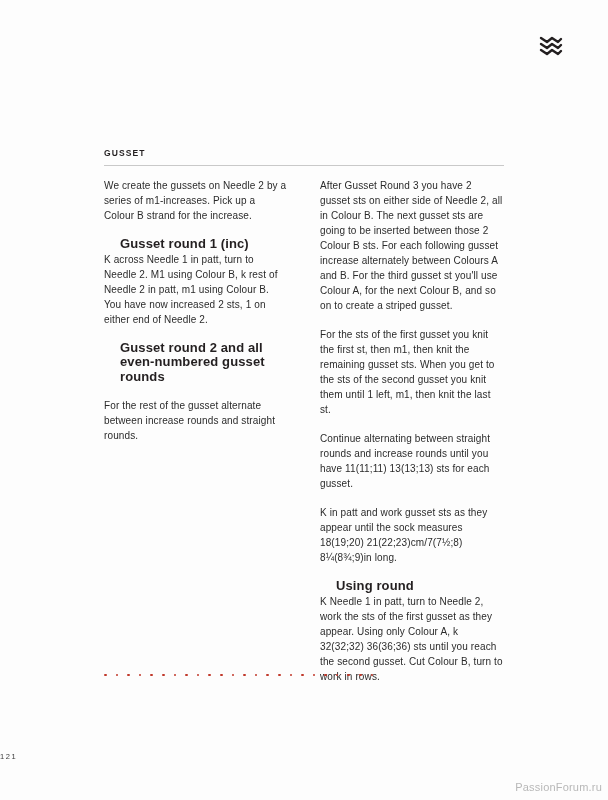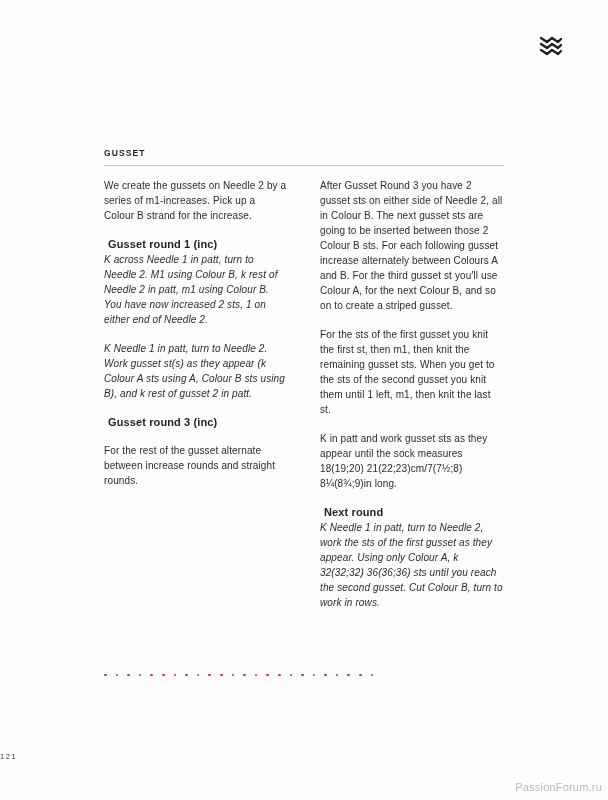"Gusset round 1 (inc)" .subhead { font-size: 11px -> 13px; margin: 0 0 0 4px -> 0 0 0 16px }
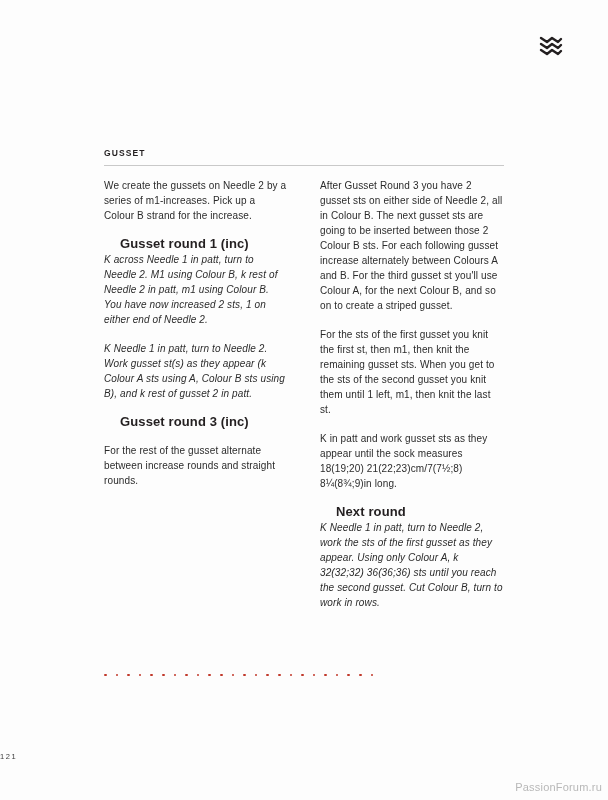"K across Needle 1 in" .block .para { font-style: italic -> none }
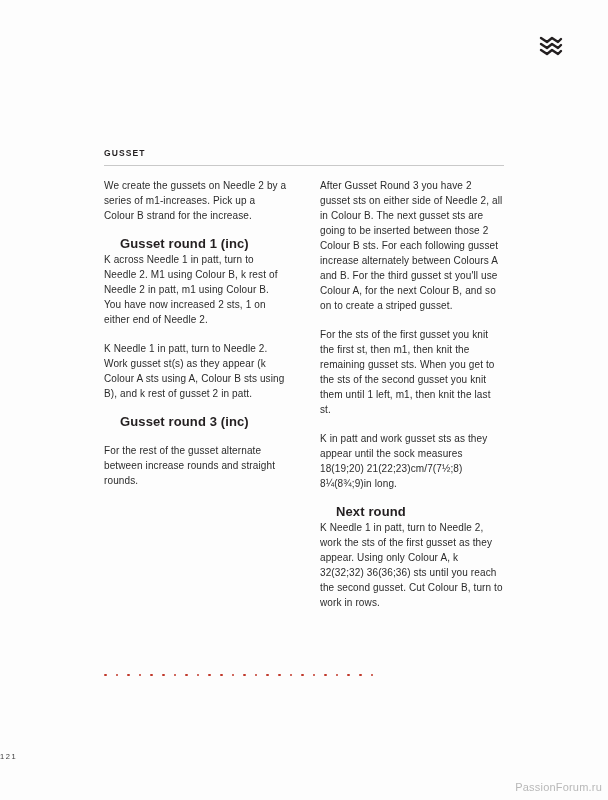"Gusset round 2 and all" div.subhead { html: none -> <div>Gusset round 2 and all even-numbered gusset rounds</div> }
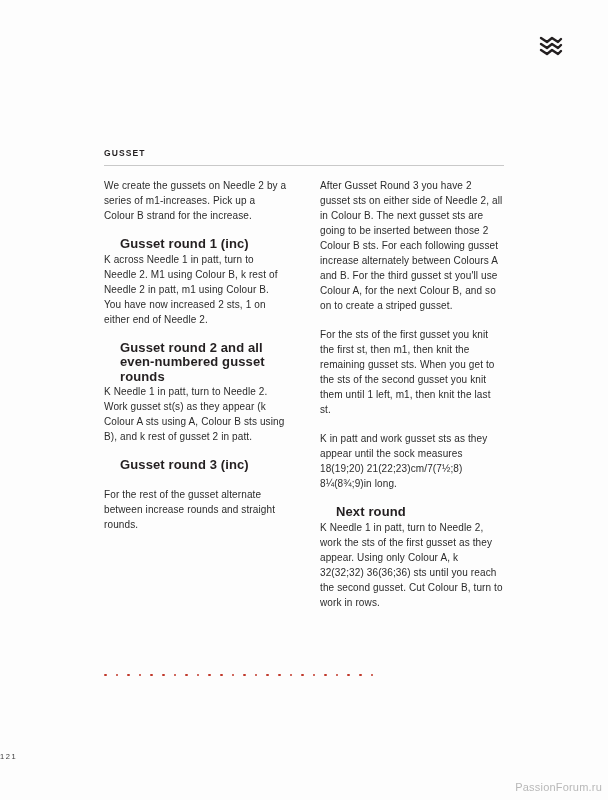"K Needle 1 in patt, turn to Needle 2." p.para { html: <p>K Needle 1 in patt, turn to Needle 2. Work gusset st(s) as they appear (k Colour A sts using A, Colour B sts using B), and k rest of gusset 2 in patt.</p> -> none }
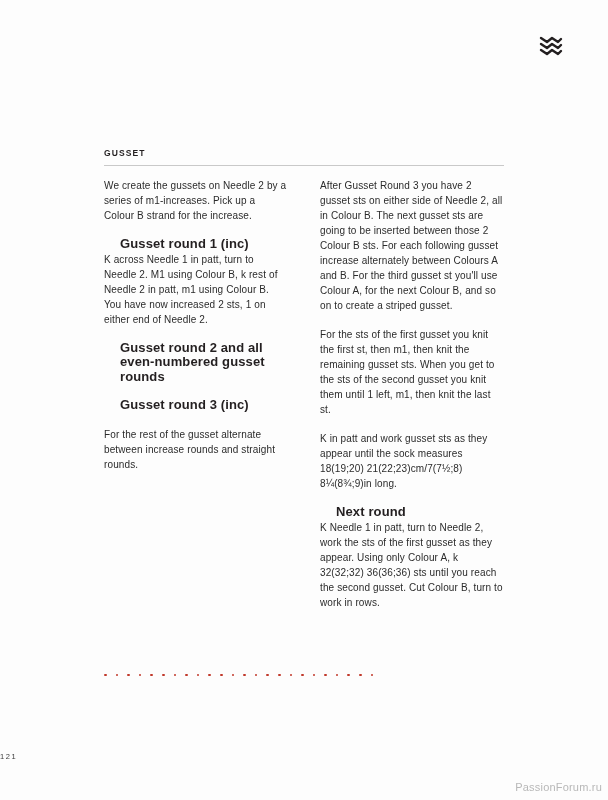"Gusset round 3 (inc)" div.subhead { html: <div>Gusset round 3 (inc)</div> -> none }
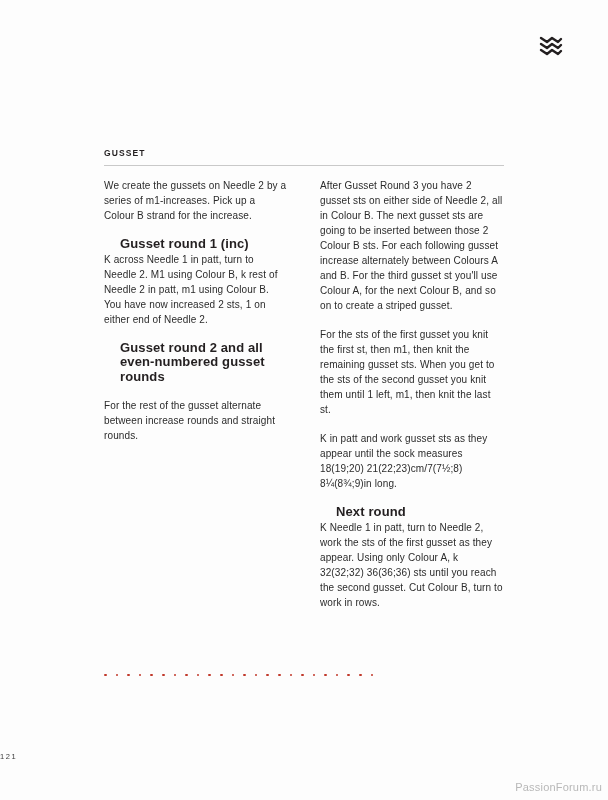"Continue alternating between straight" p.para { html: none -> <p>Continue alternating between straight rounds and increase rounds until you have 11(11;11) 13(13;13) sts for each gusset.</p> }
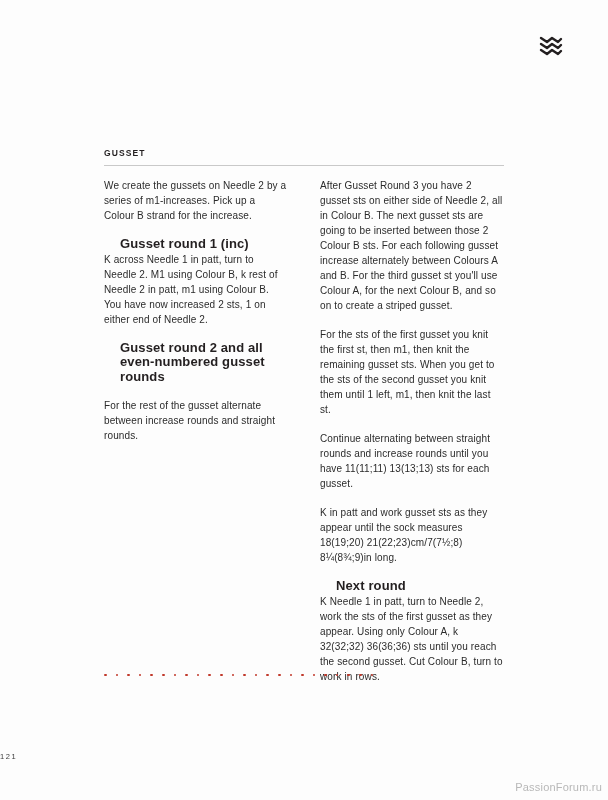"Next round" div.subhead { text: Next -> Using }
